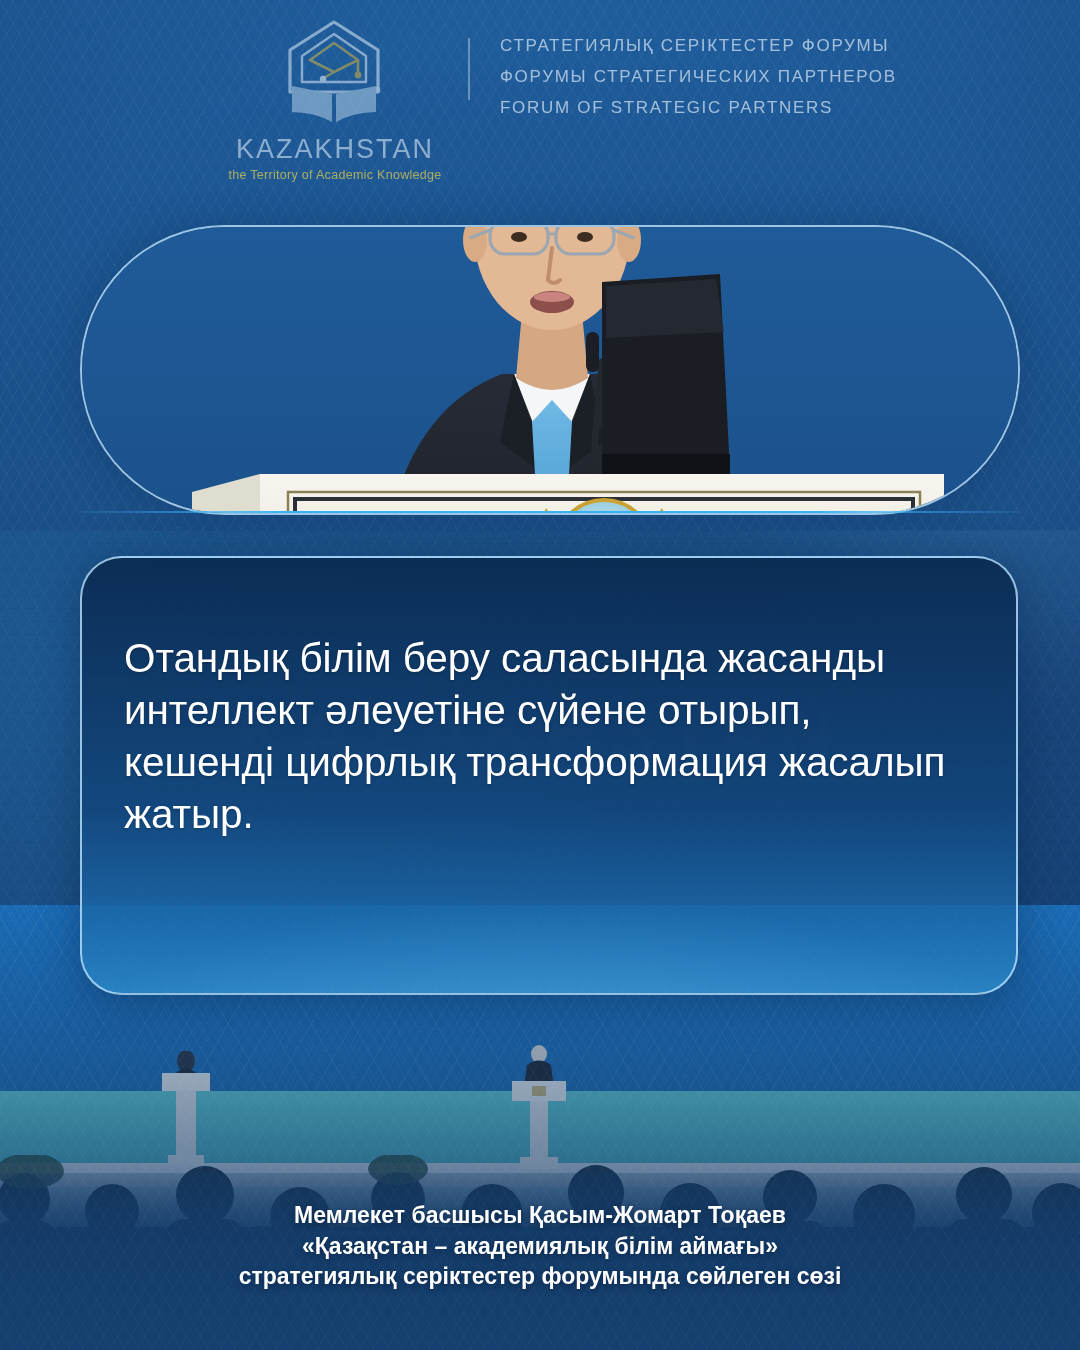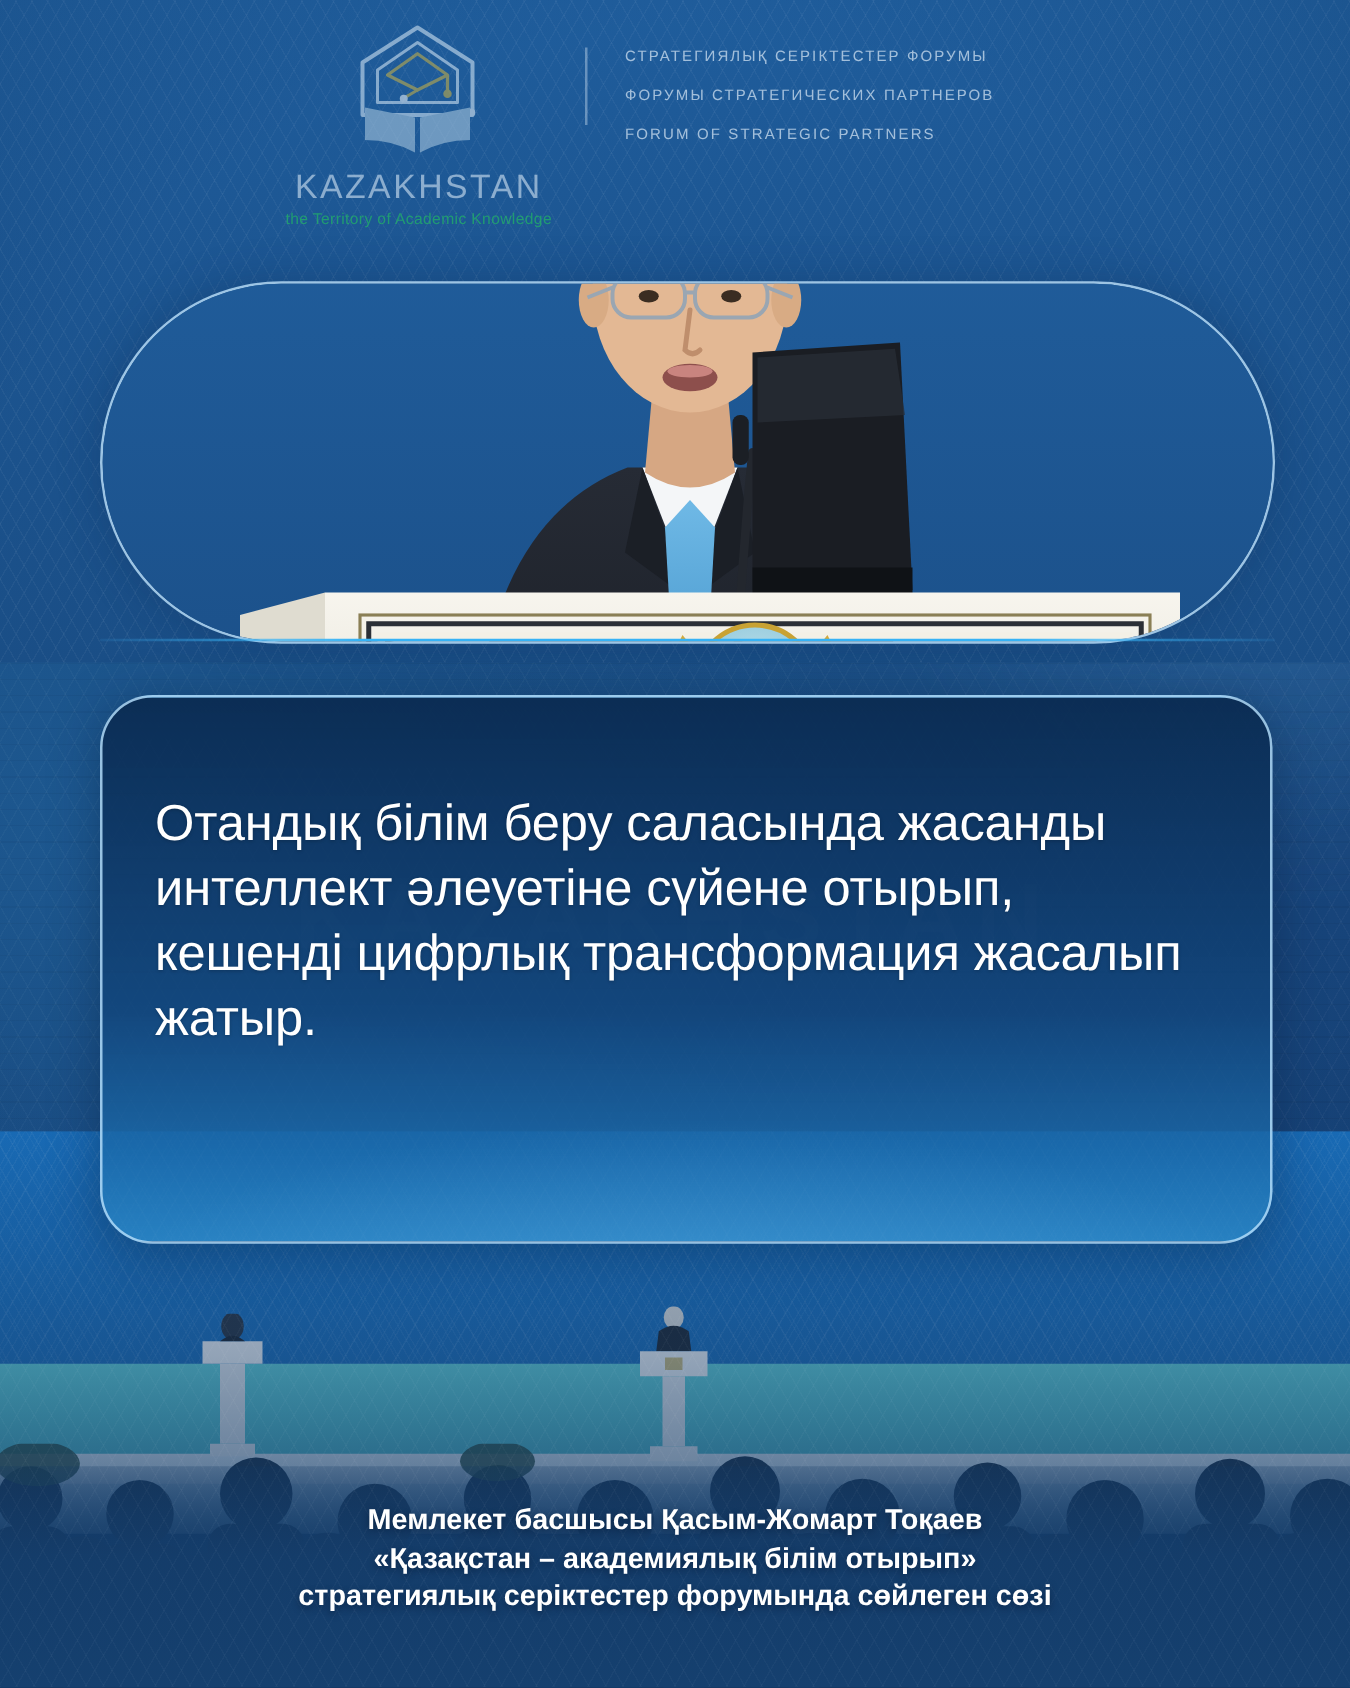"СТРАТЕГИЯЛЫҚ СЕРІКТЕСТЕР ФОРУМЫ" .banner .bl { font-size: 12px -> 17px }
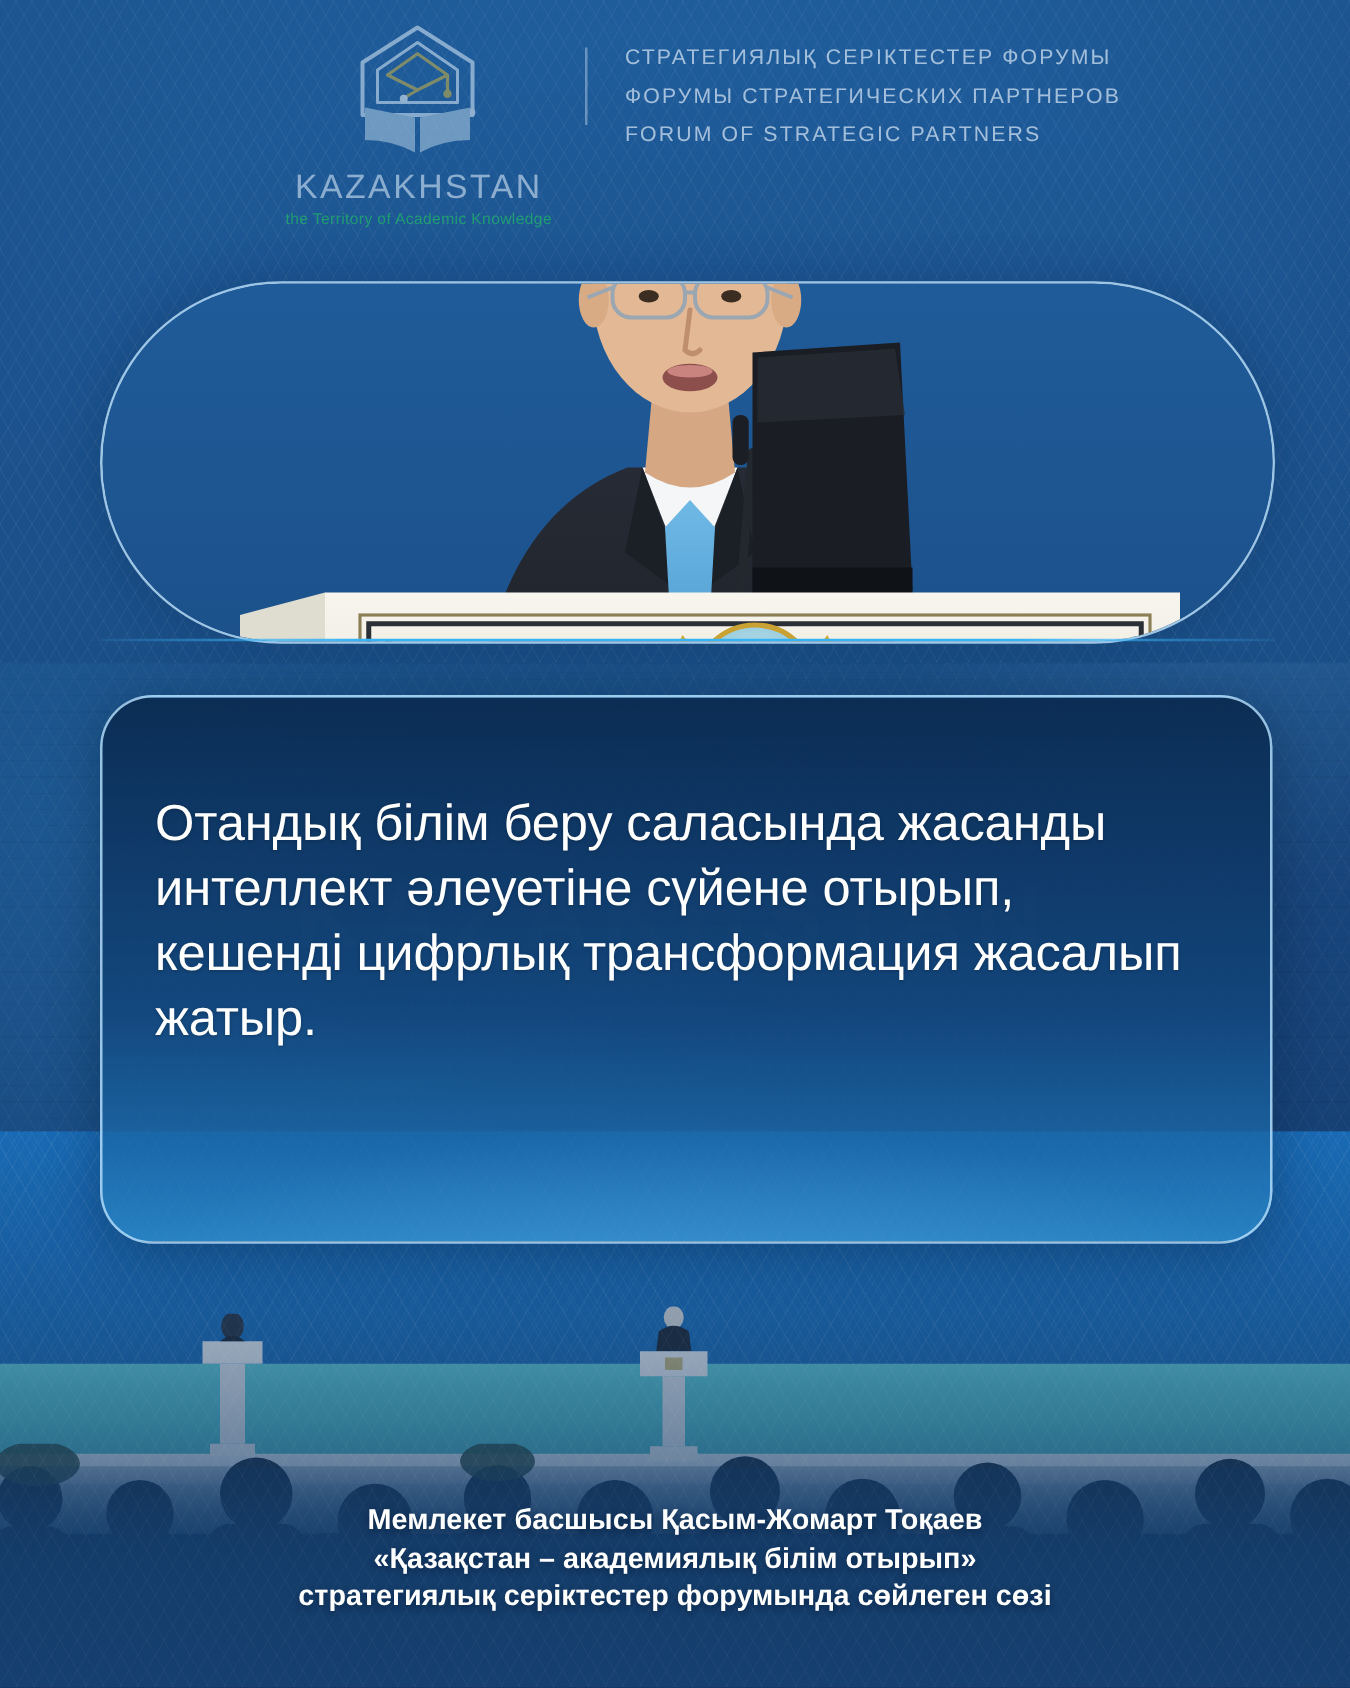"the Territory of Academic Knowledge" .logo-sub { color: #22c55e -> #fde047 }
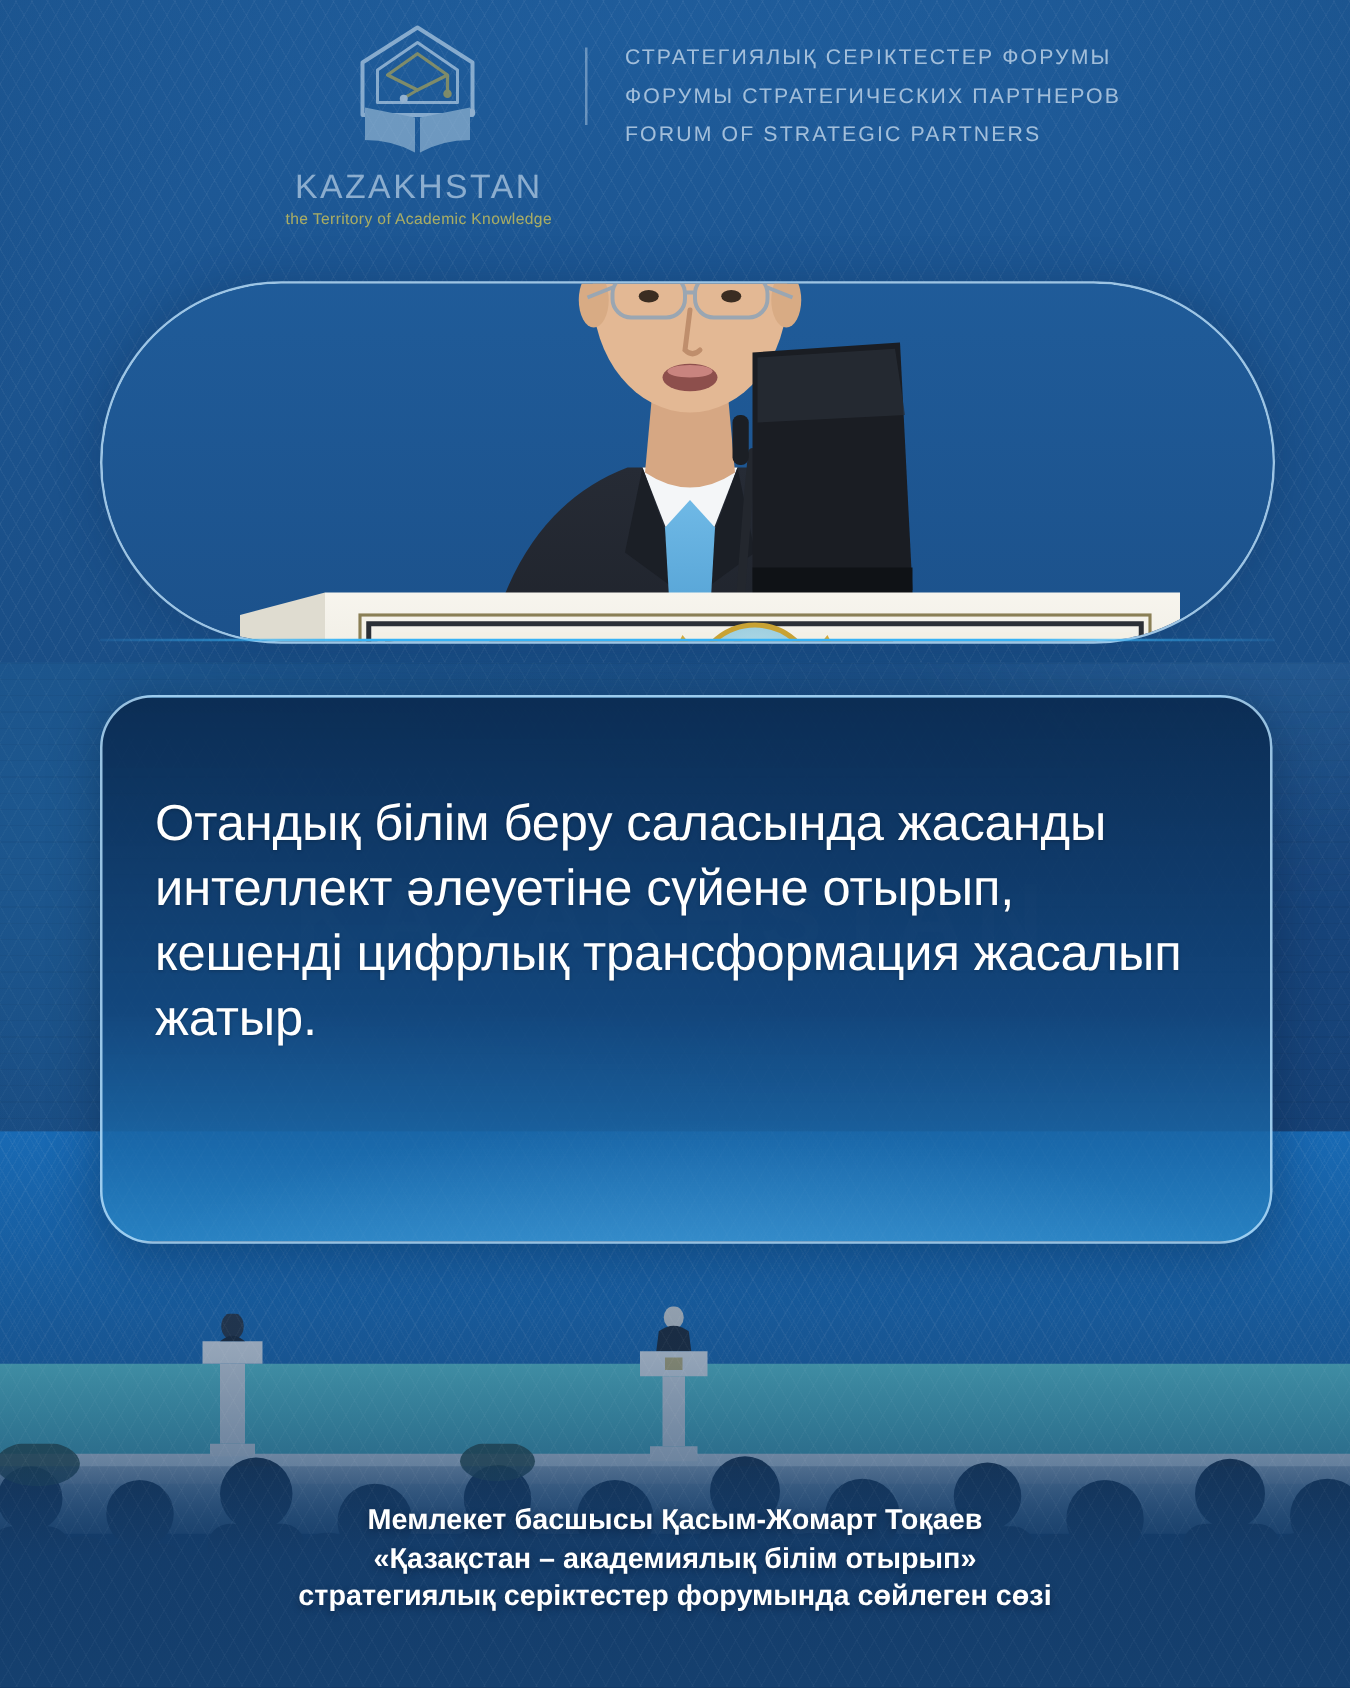"«Қазақстан – академиялық білім отырып»" span.cl { text: отырып -> аймағы }
